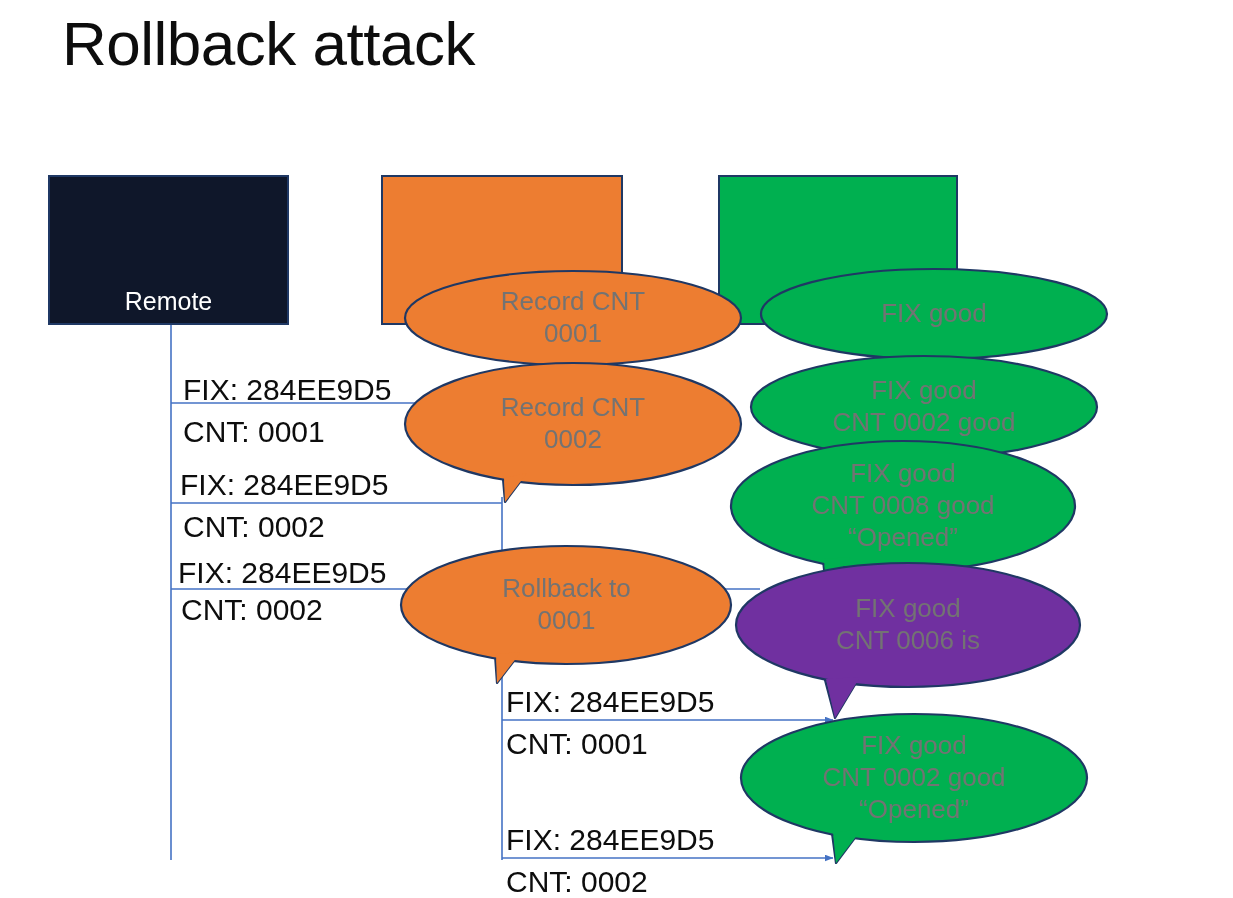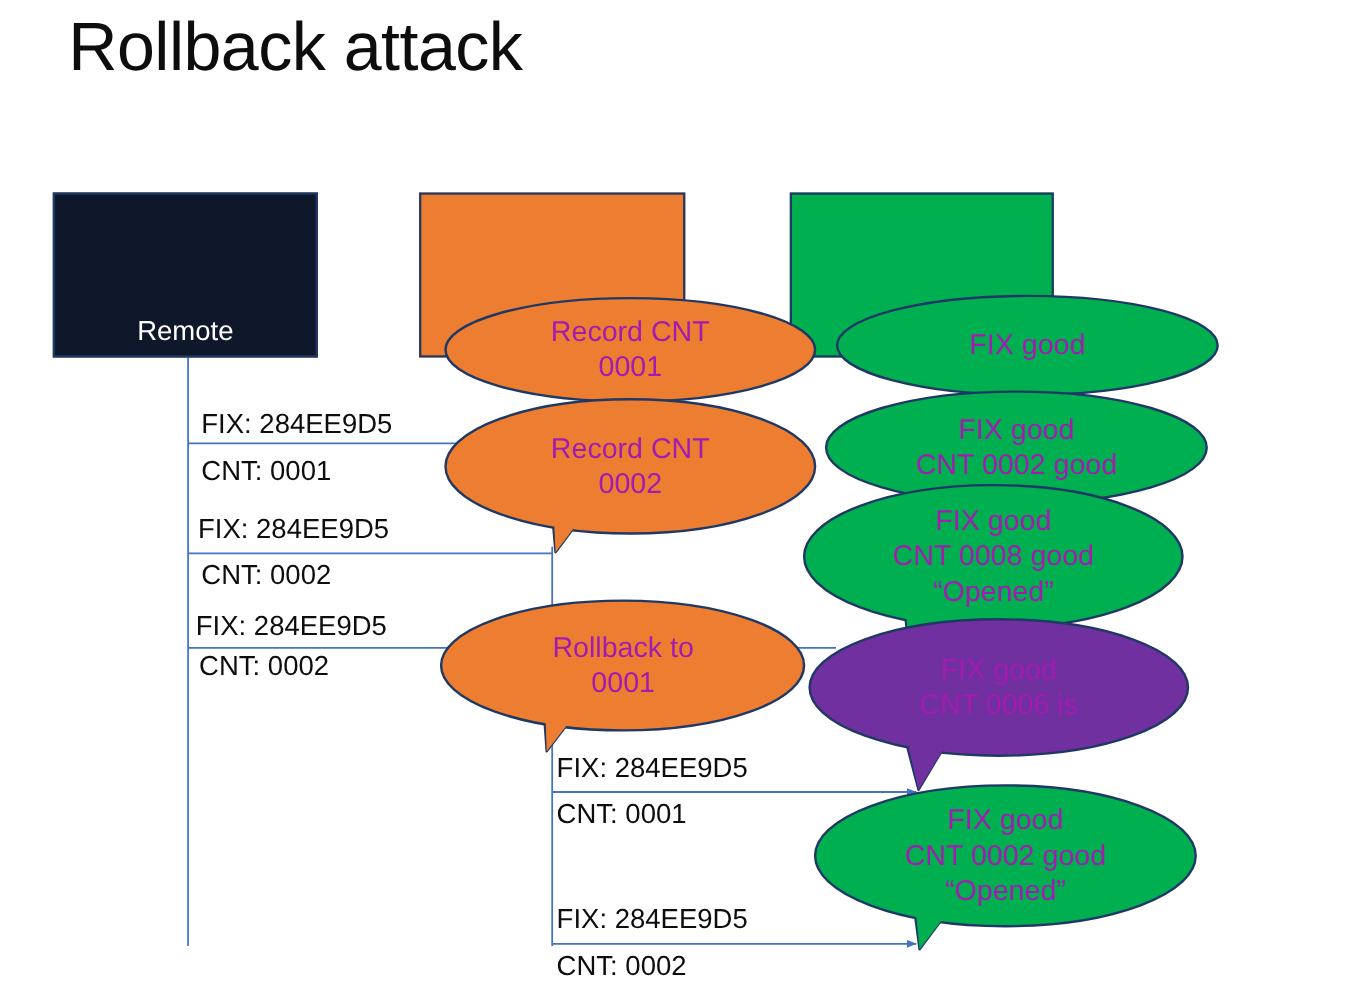"Record CNT" .bubble .btext { color: #a21caf -> #737373 }
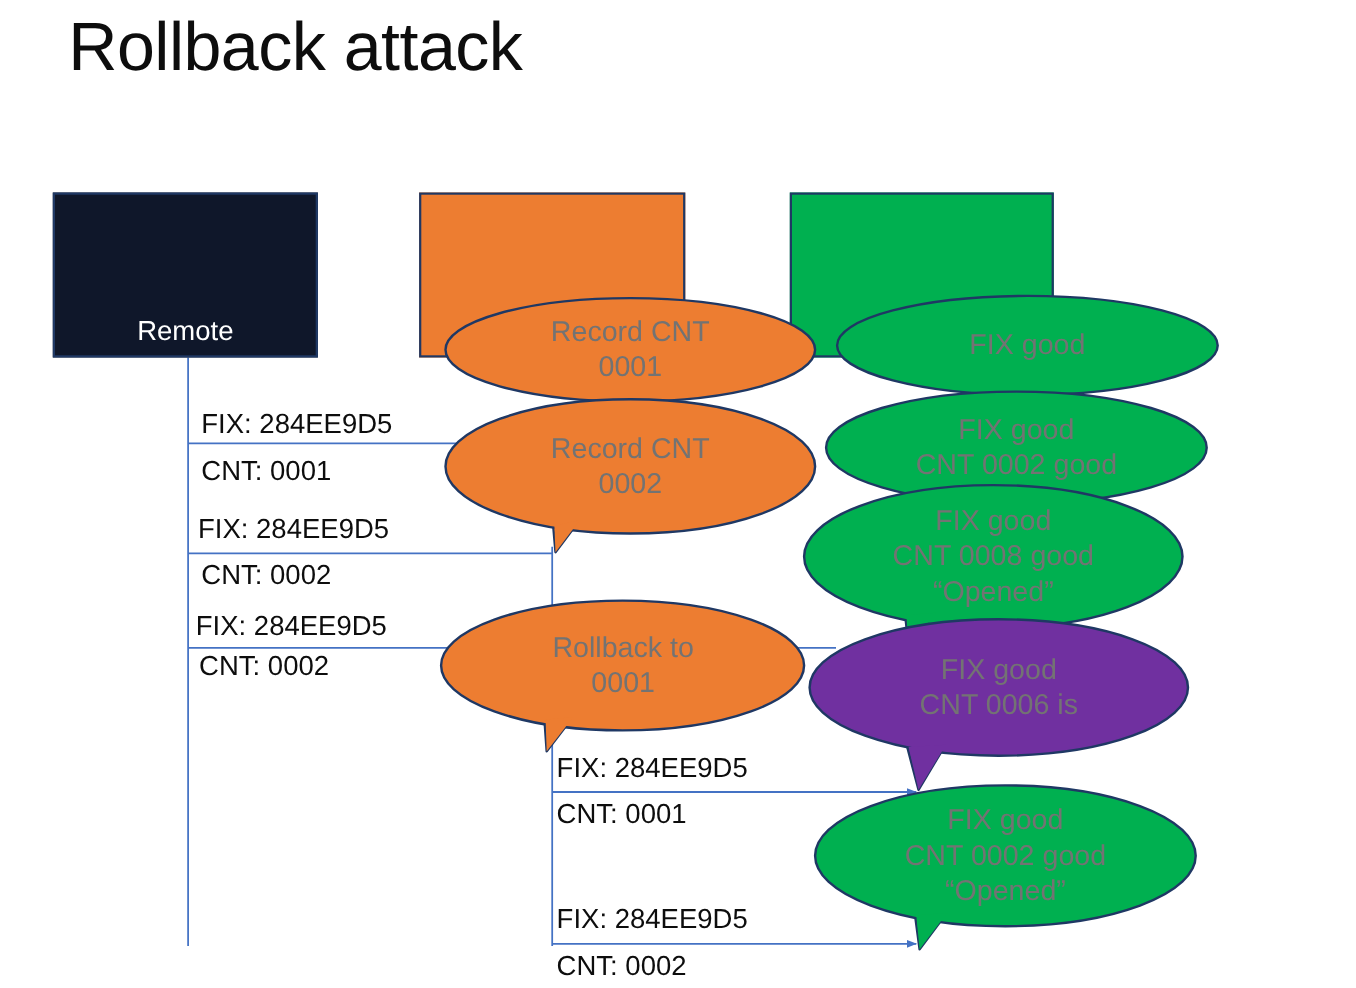"FIX: 284EE9D5" .msg { font-size: 25px -> 30px }
